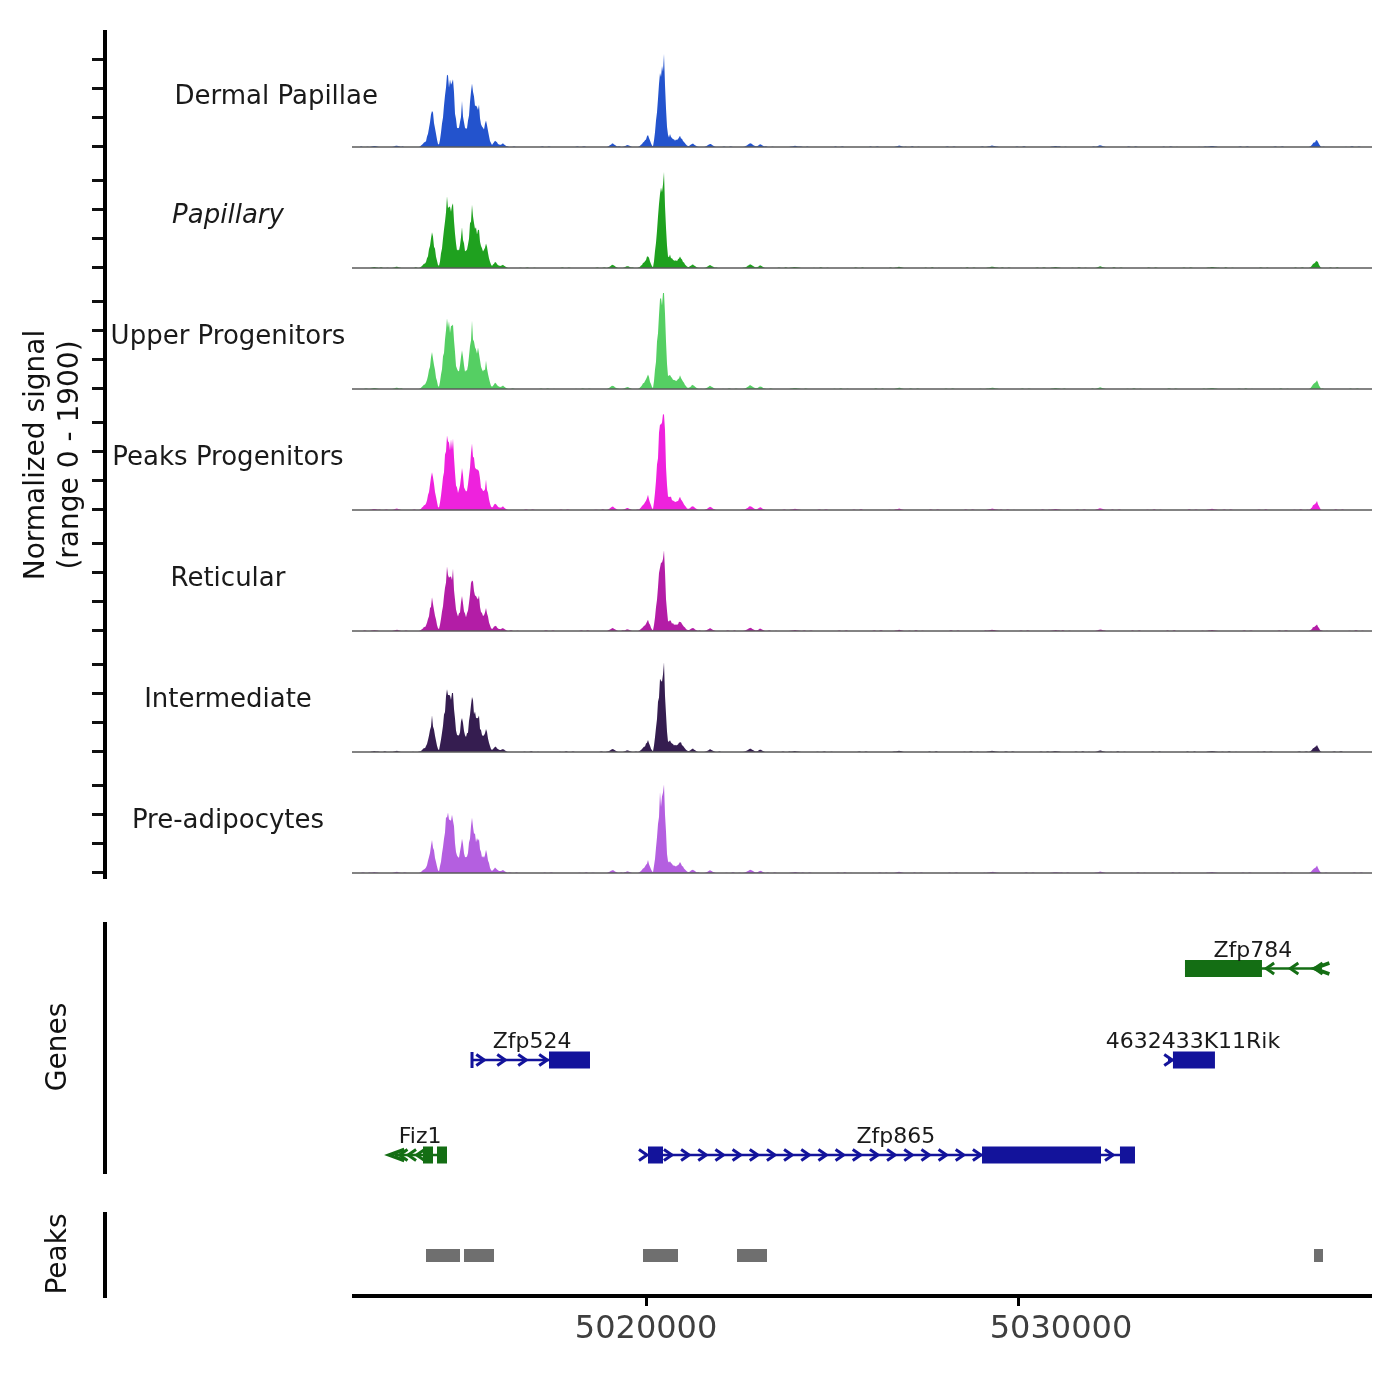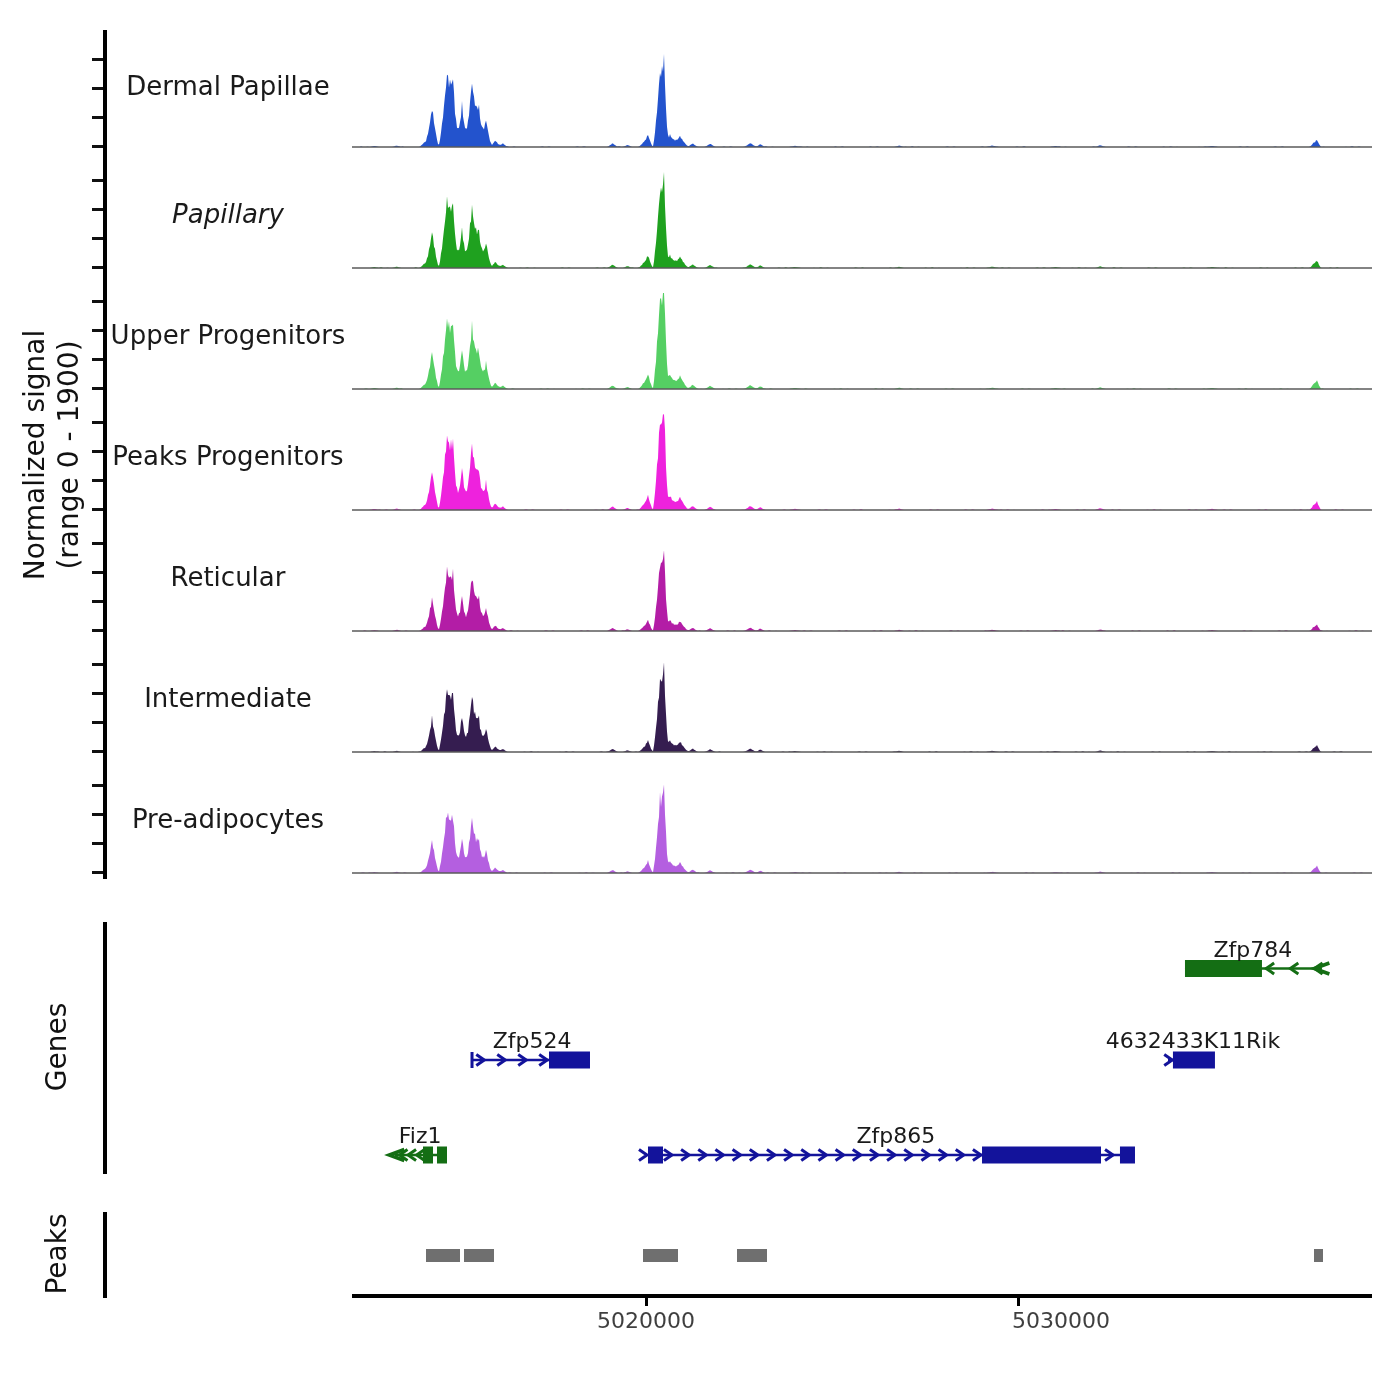"Dermal Papillae" div.track-label { text-align: none -> right; top: 70px -> 79px }
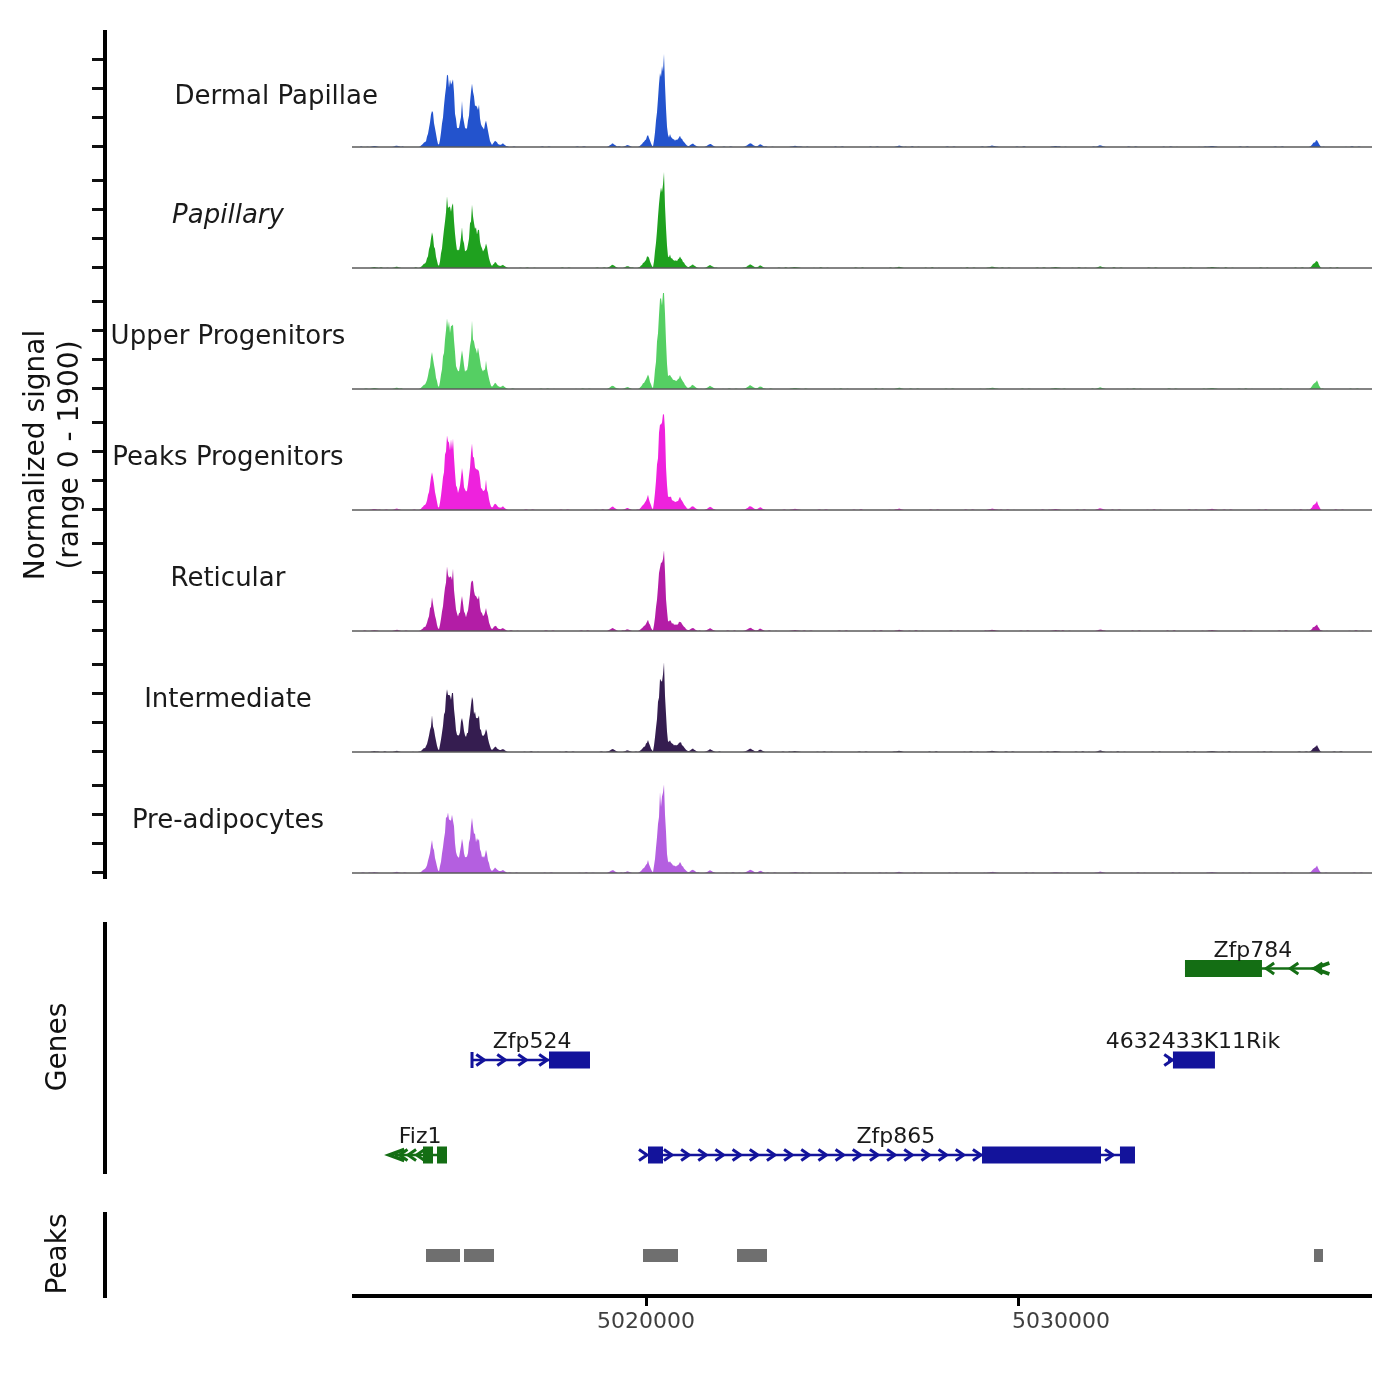"5020000" .xtick-label { font-size: 22px -> 32px }
